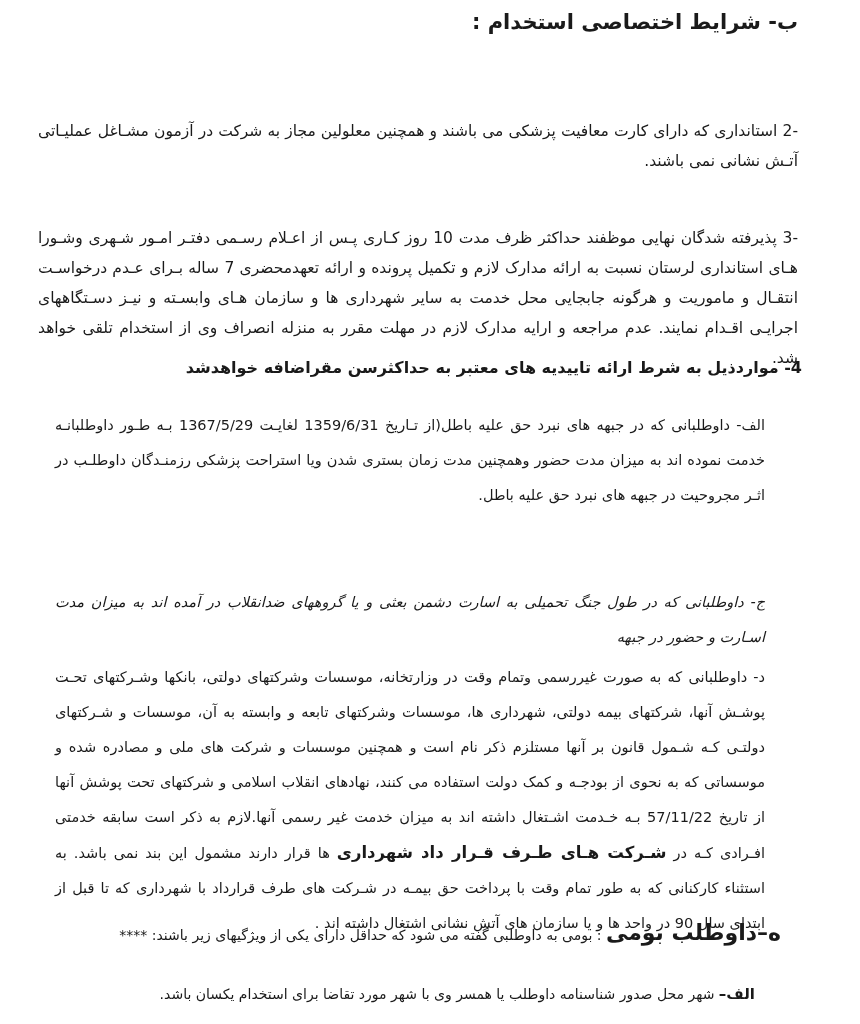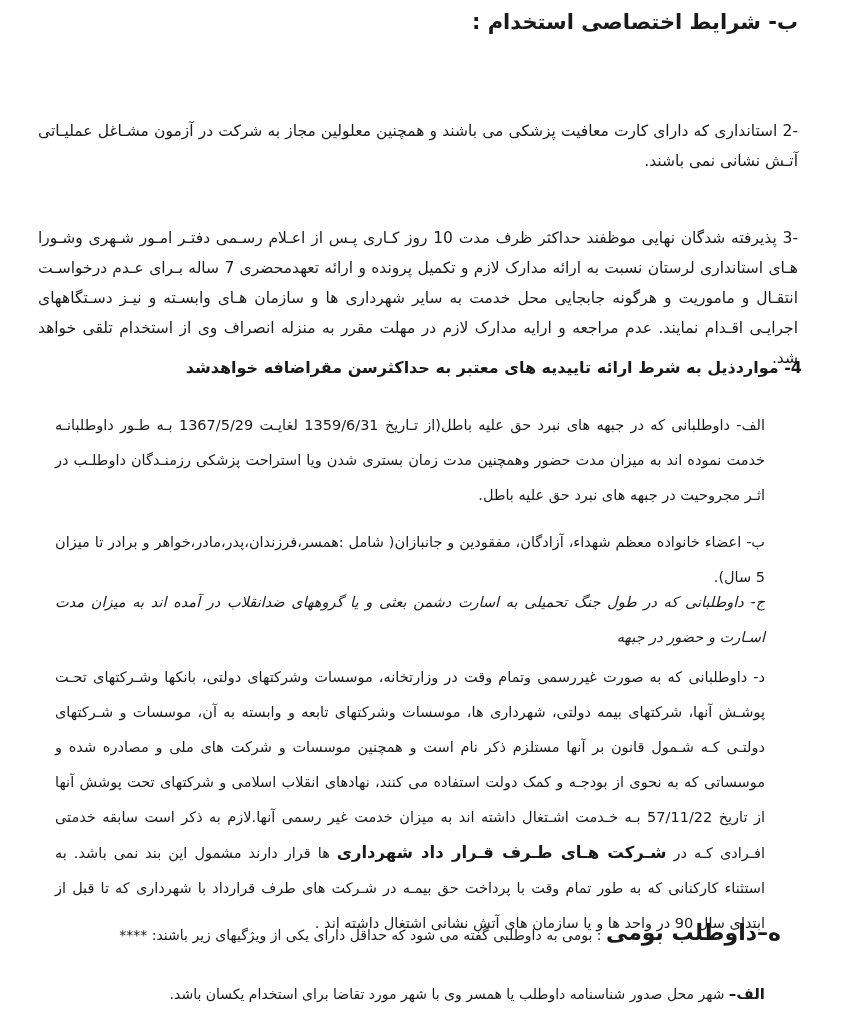"ب- اعضاء خانواده معظم شهداء،" div.sub { html: <div> <span>ب-</span> <span>اعضاء خانواده معظم شهداء، آزادگان، مفقودین و جانبازان( شامل :همسر،فرزندان،پدر،مادر،خواهر و برادر تا میزان 5 سال).</span> </div> -> none }
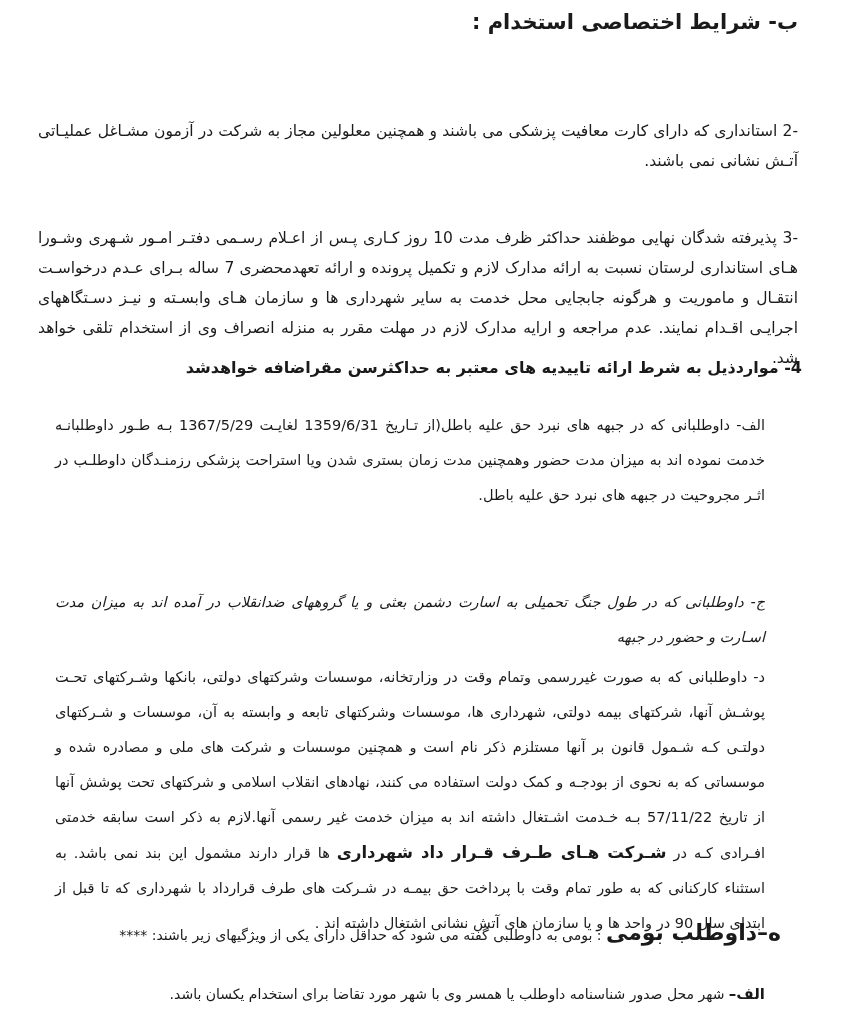"الف– شهر محل صدور شناسنامه" .alef-bottom { right: 95px -> 105px }
